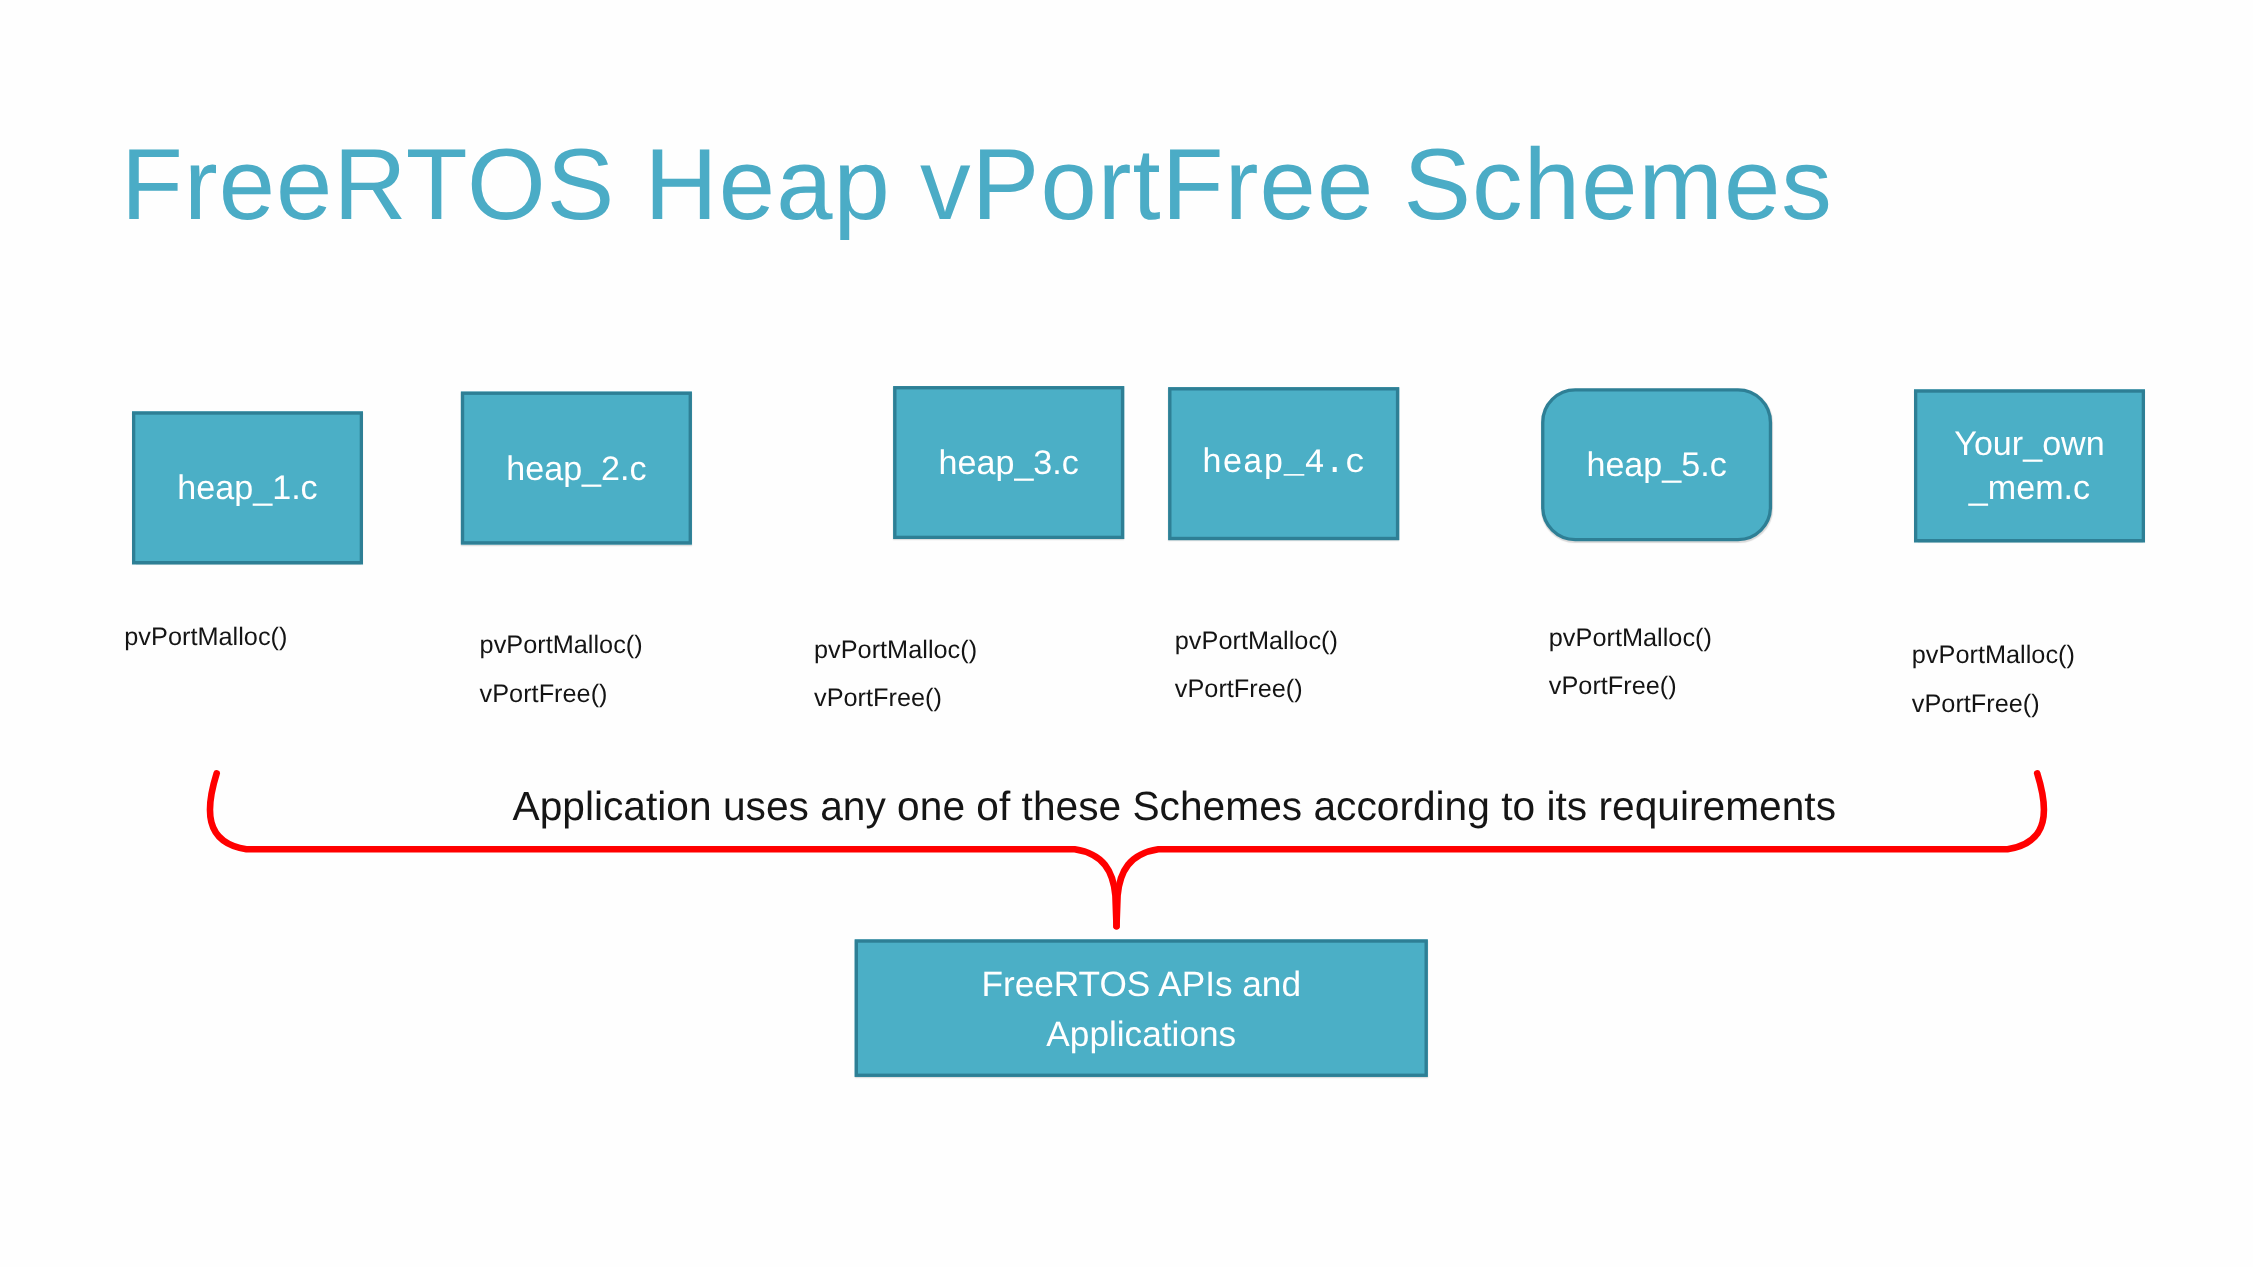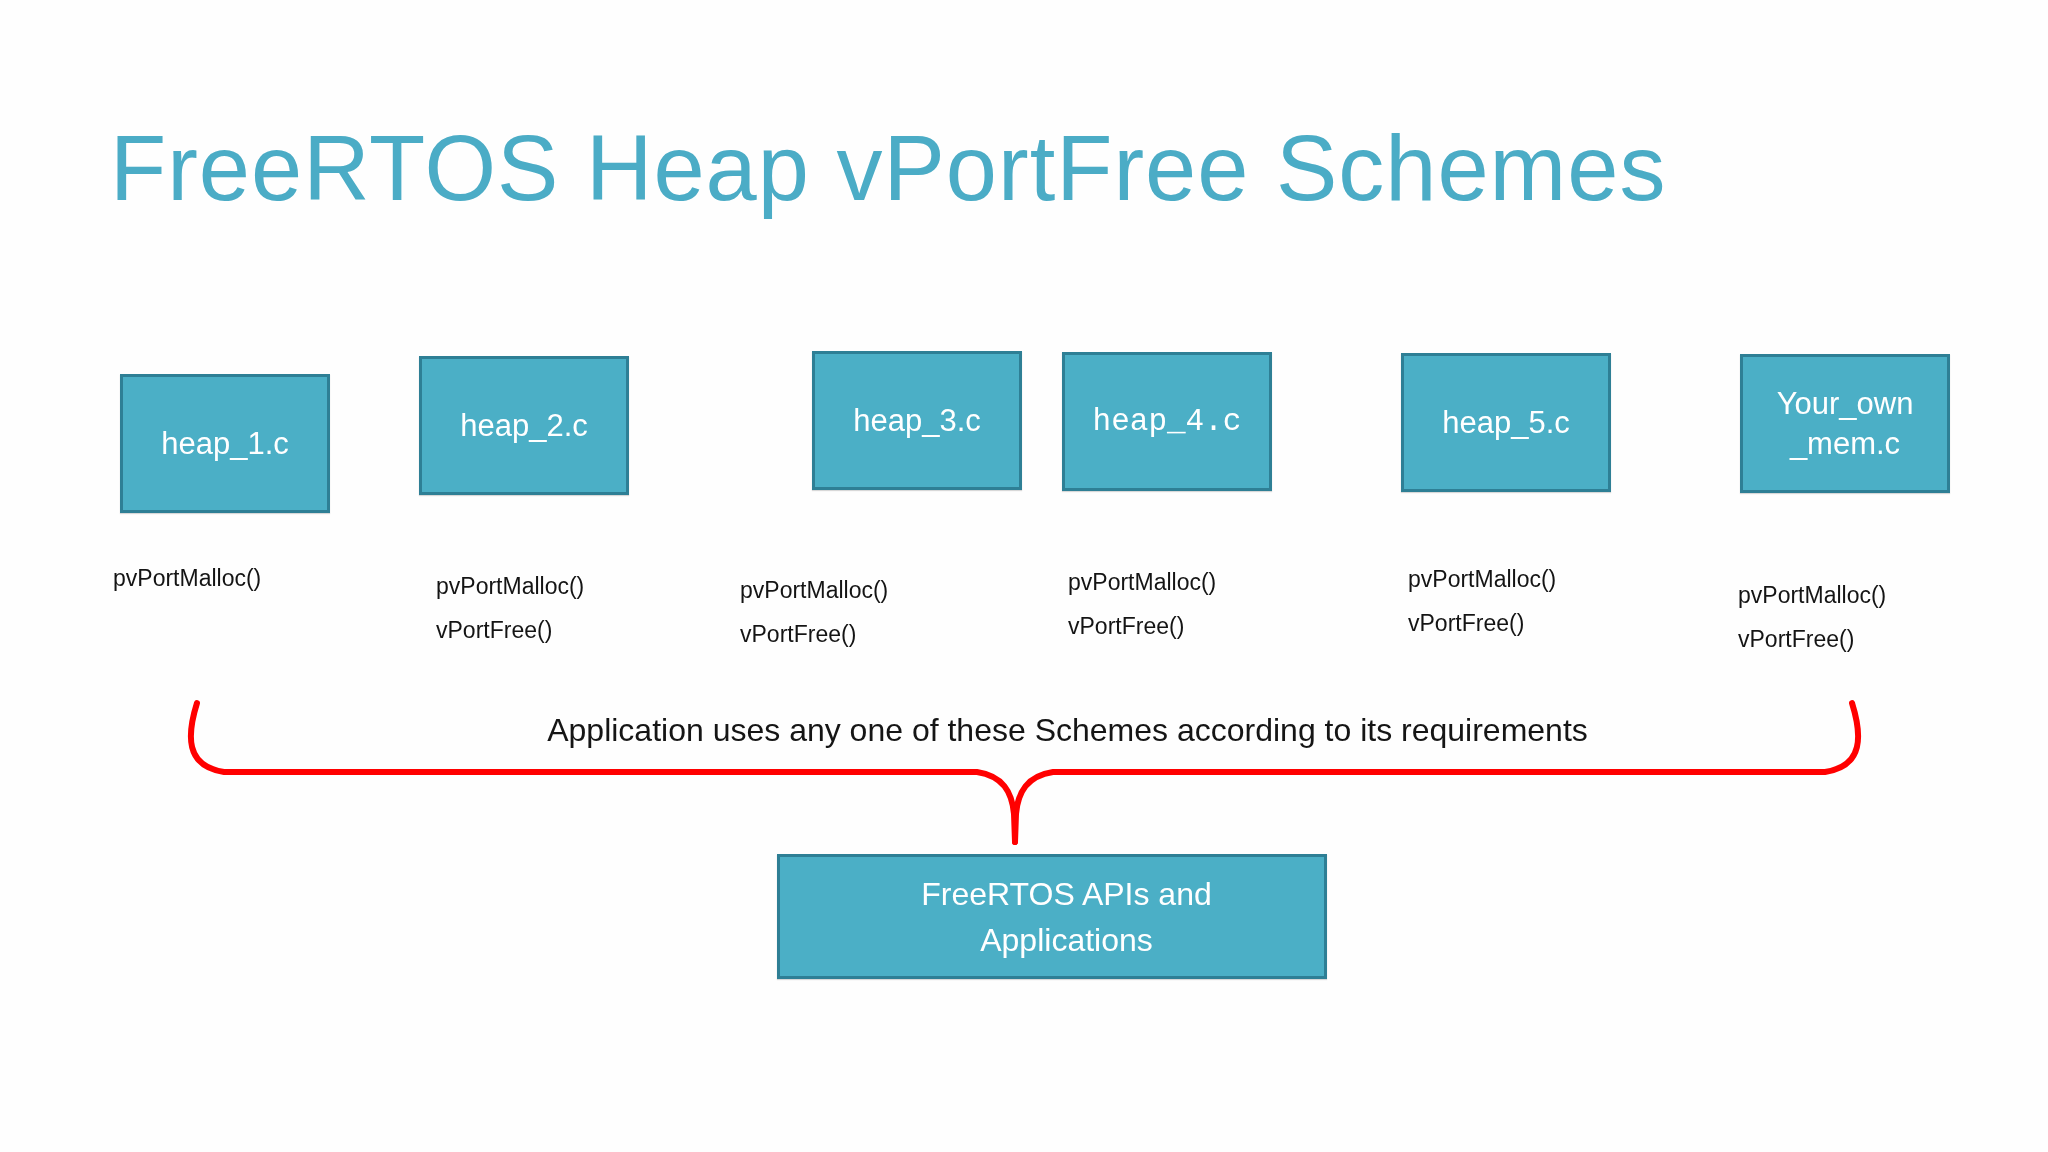"heap_5.c" div.heap-box { border-radius: none -> 31px }
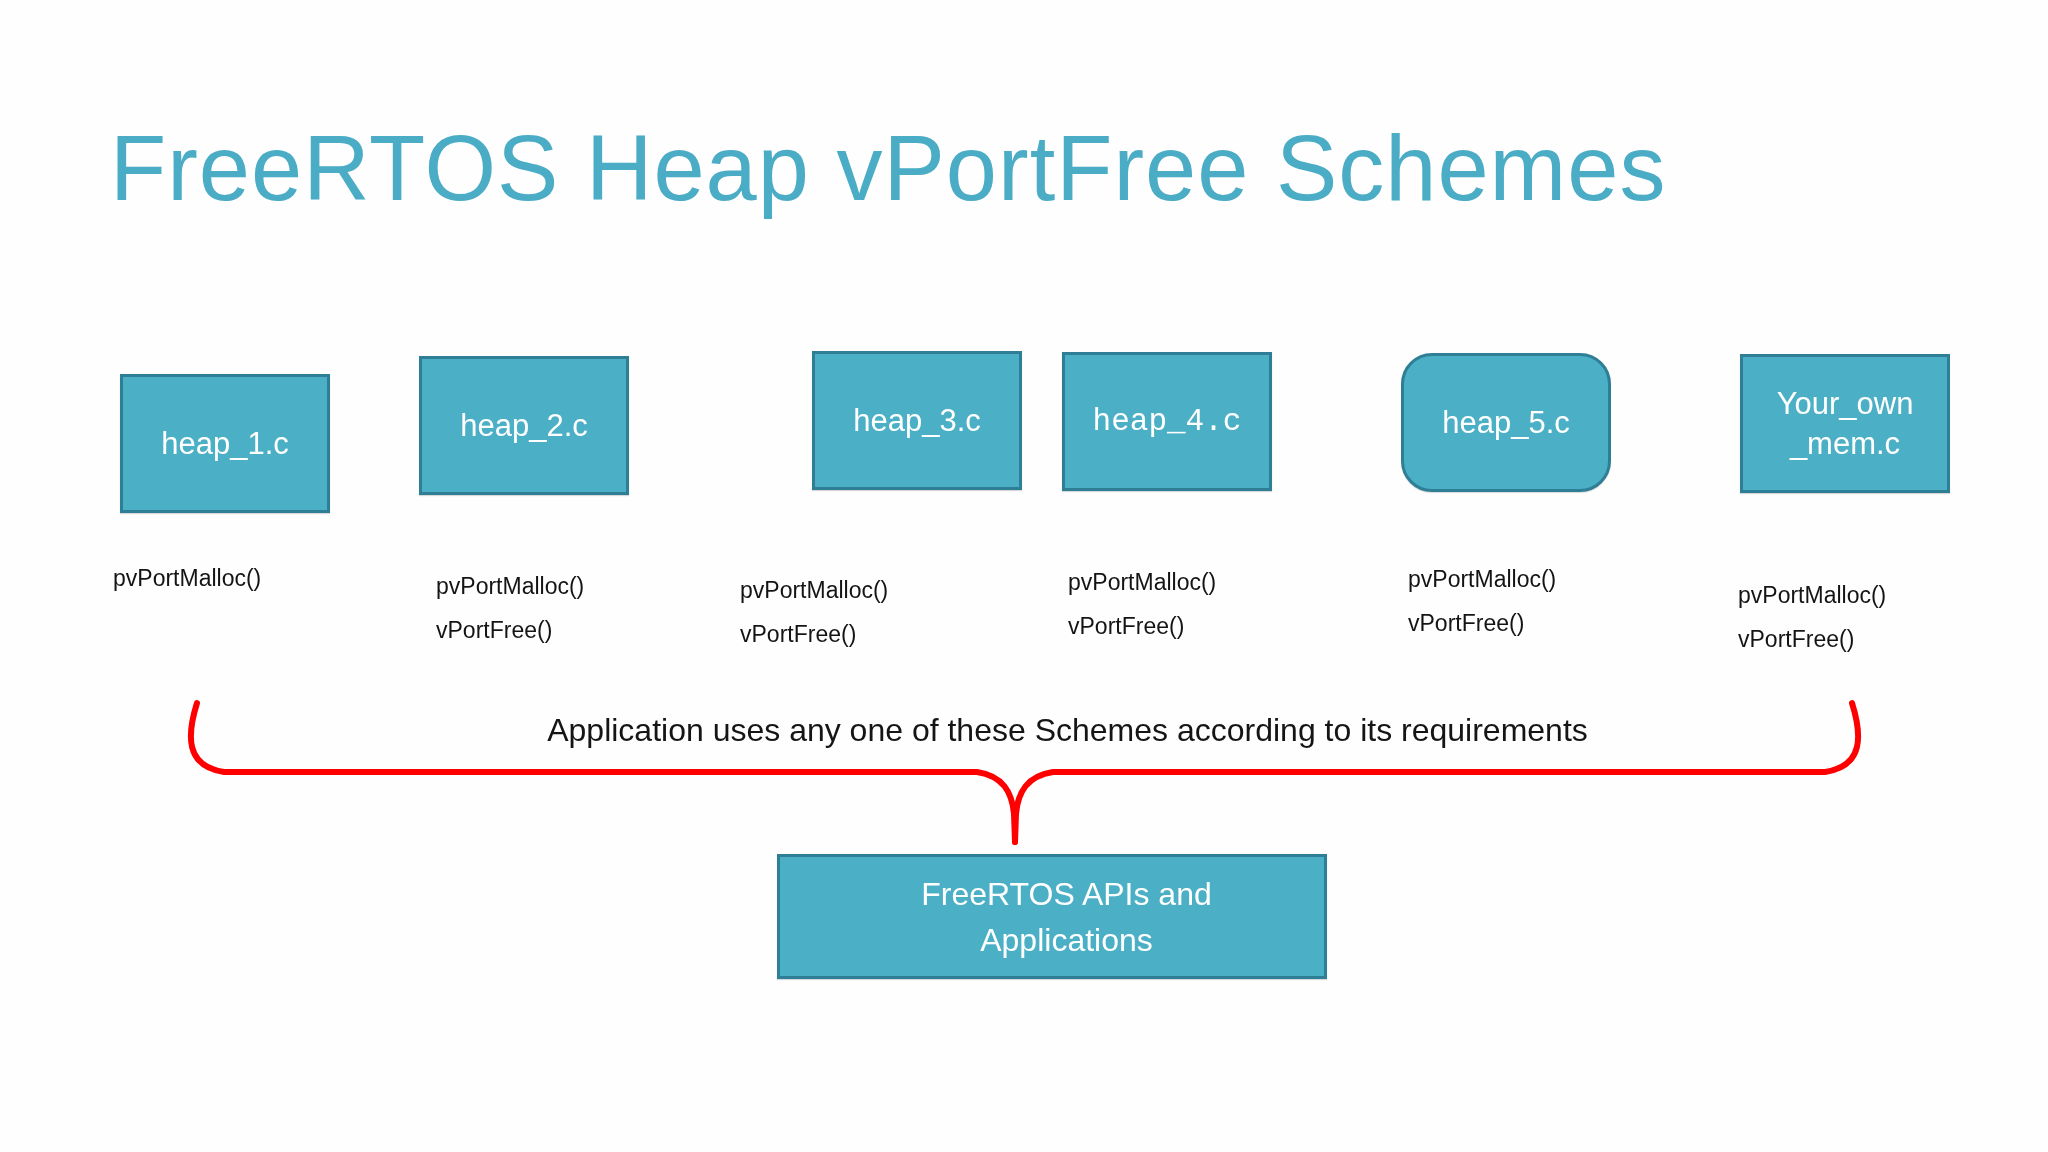"Application uses any one of" .caption { font-size: 32px -> 37px }
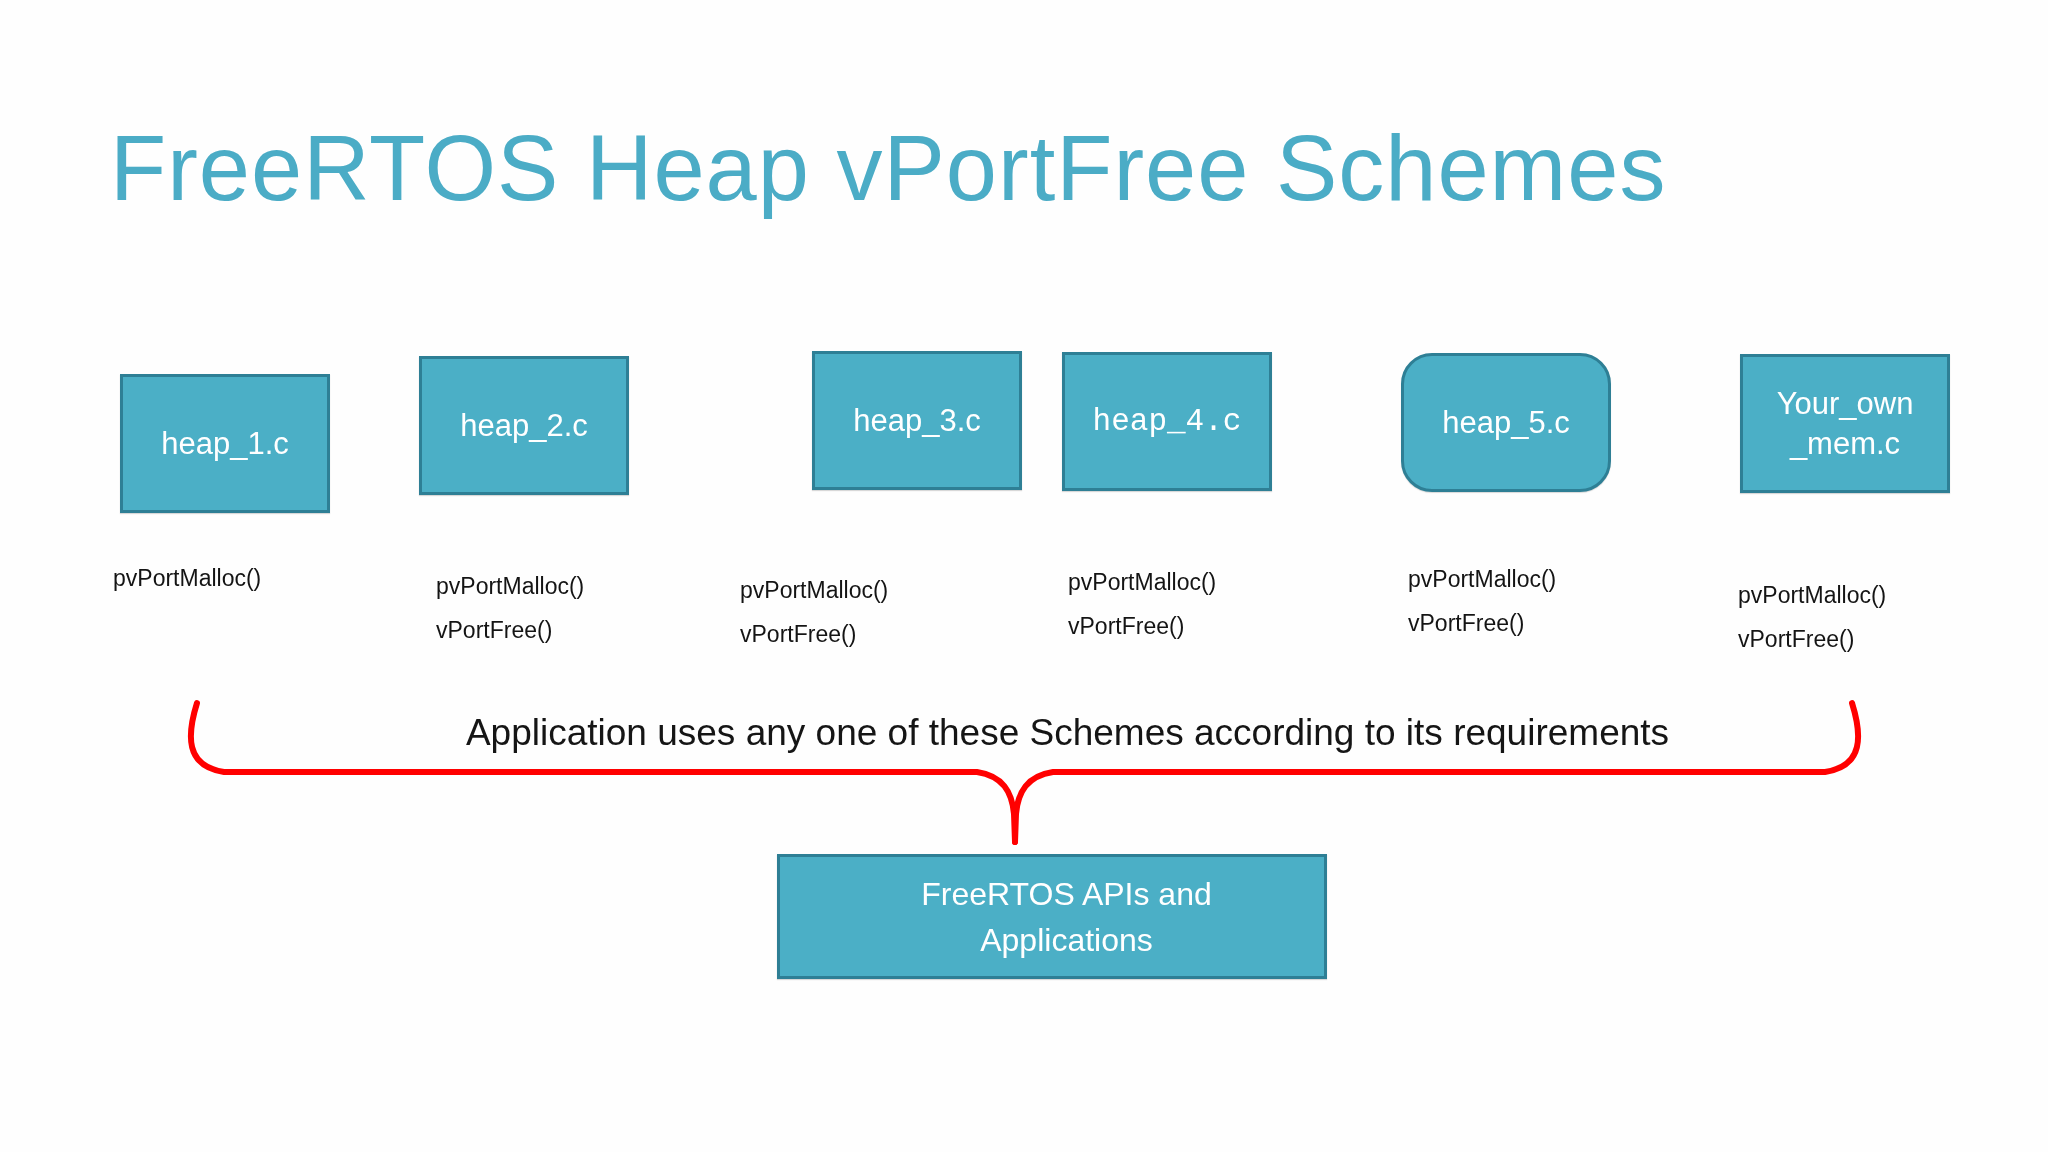"FreeRTOS APIs and" .target-box { padding-left: 29px -> none }
